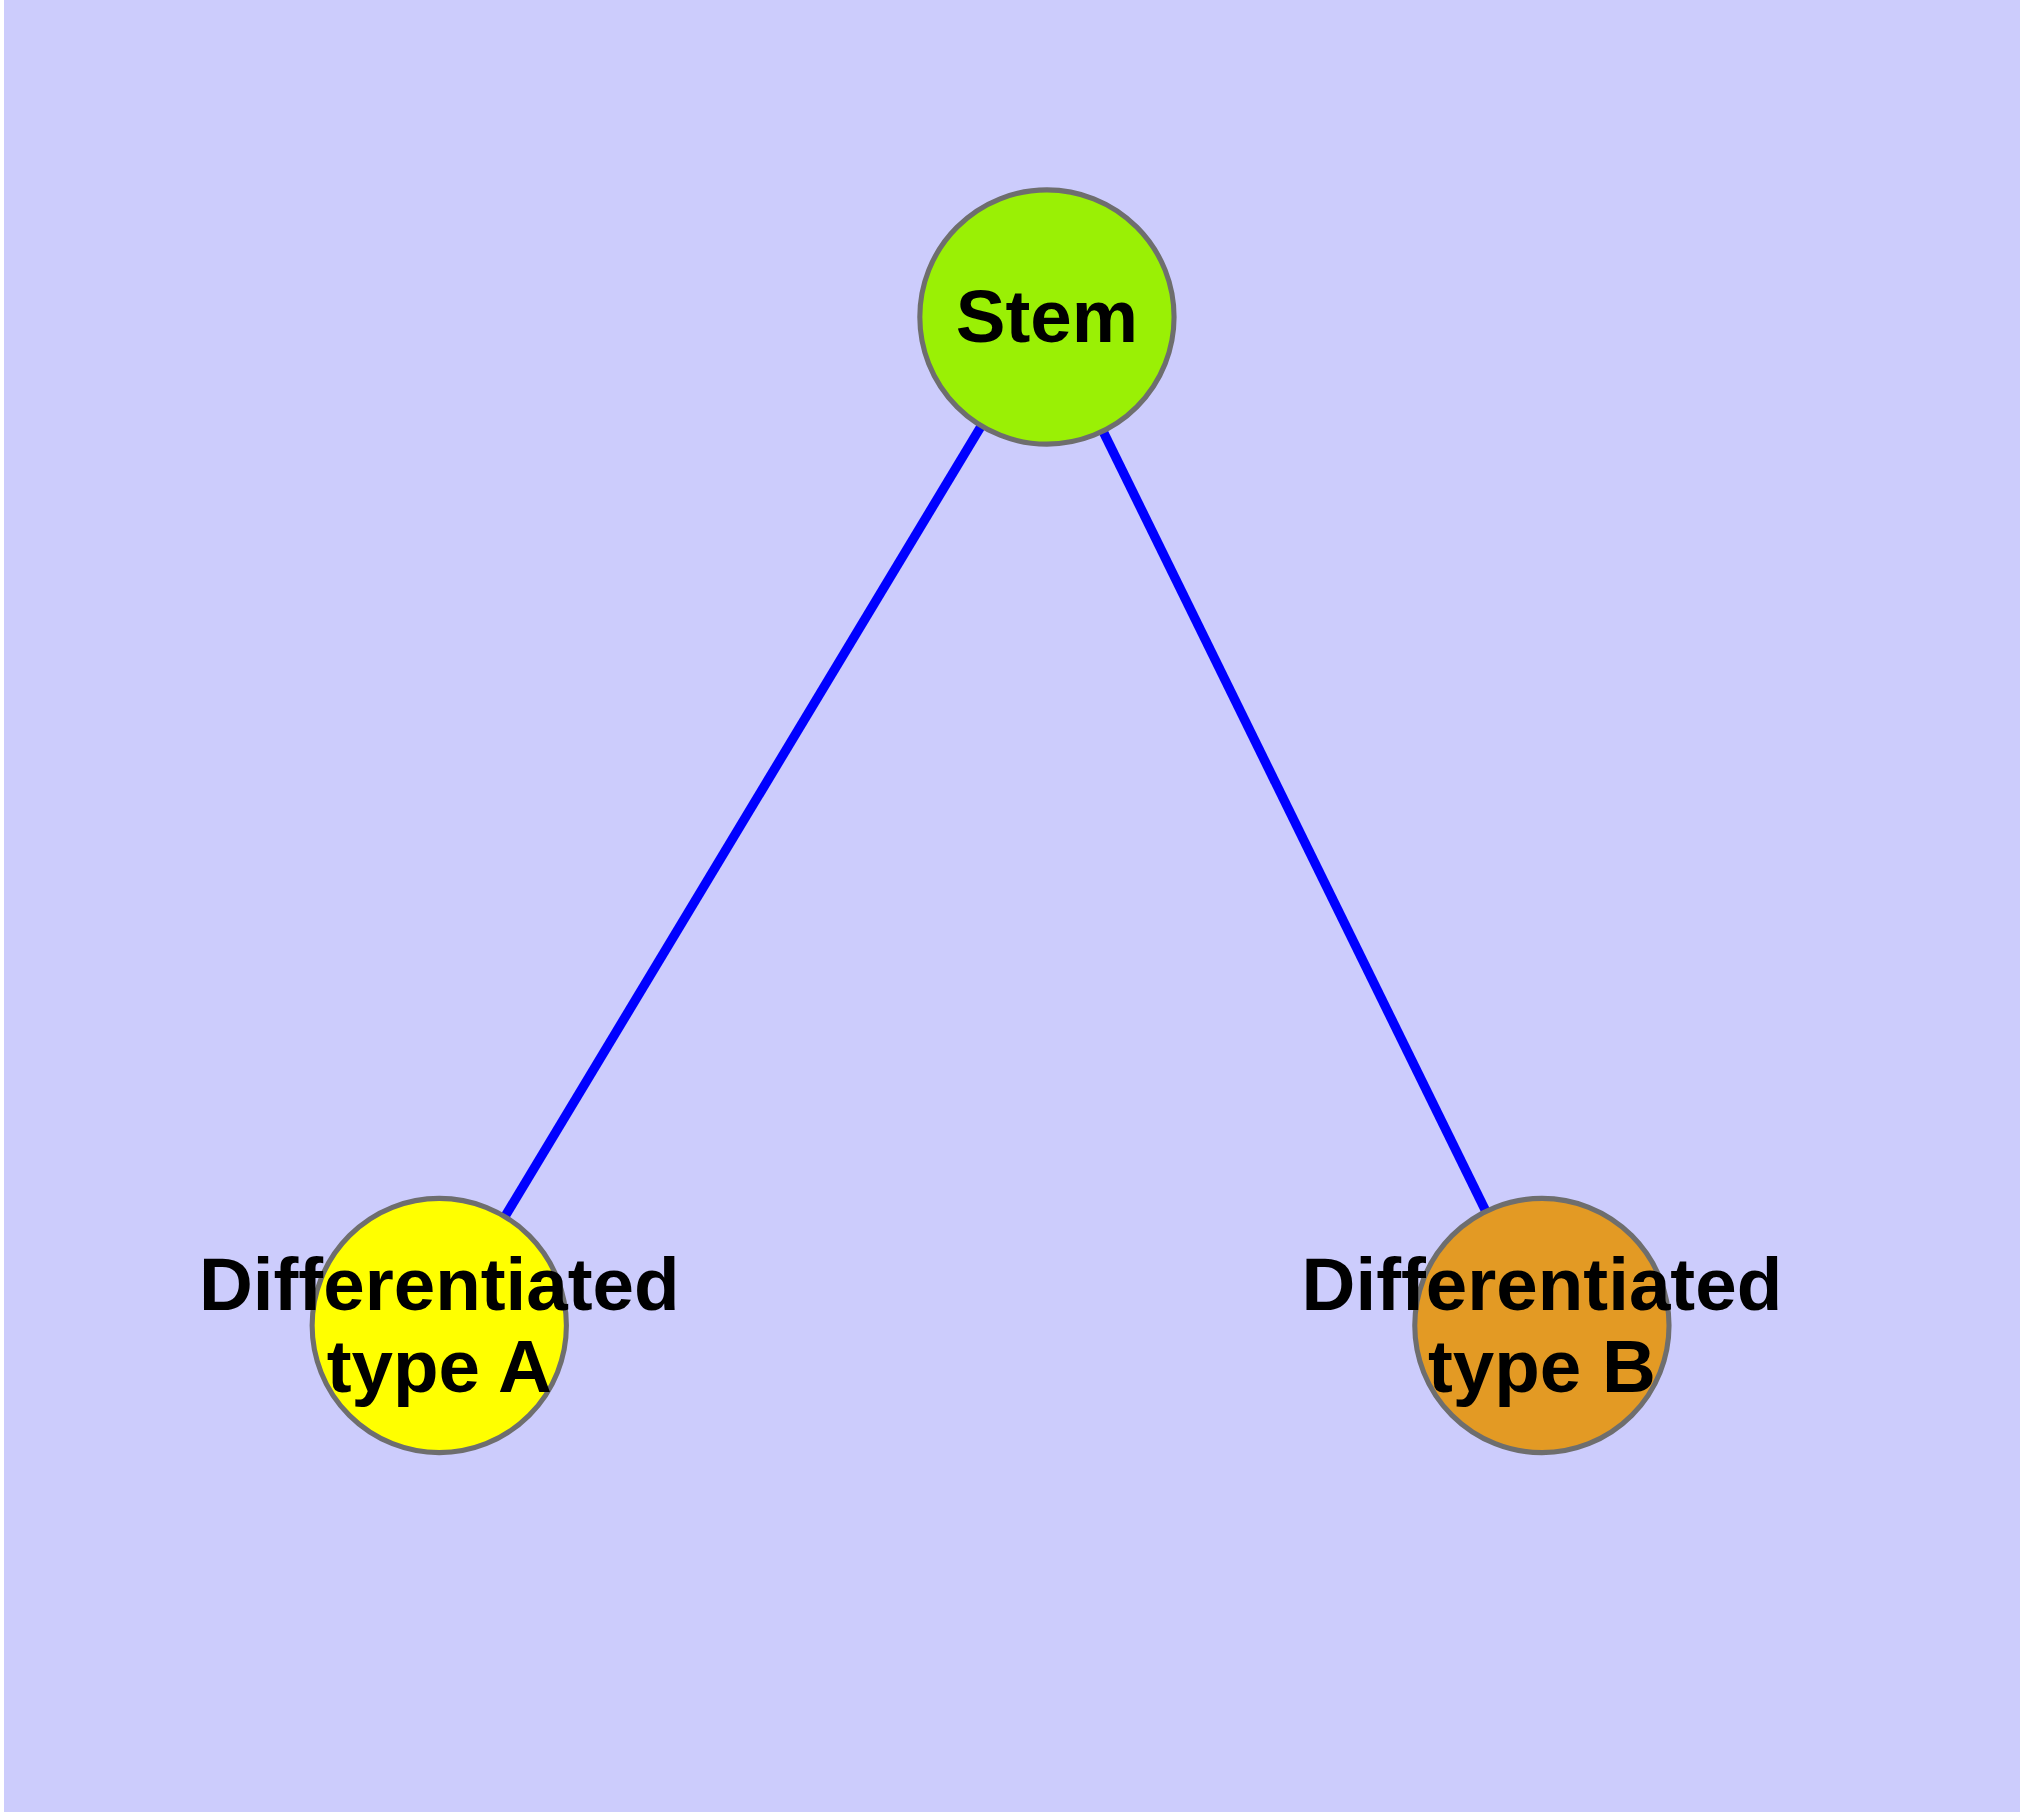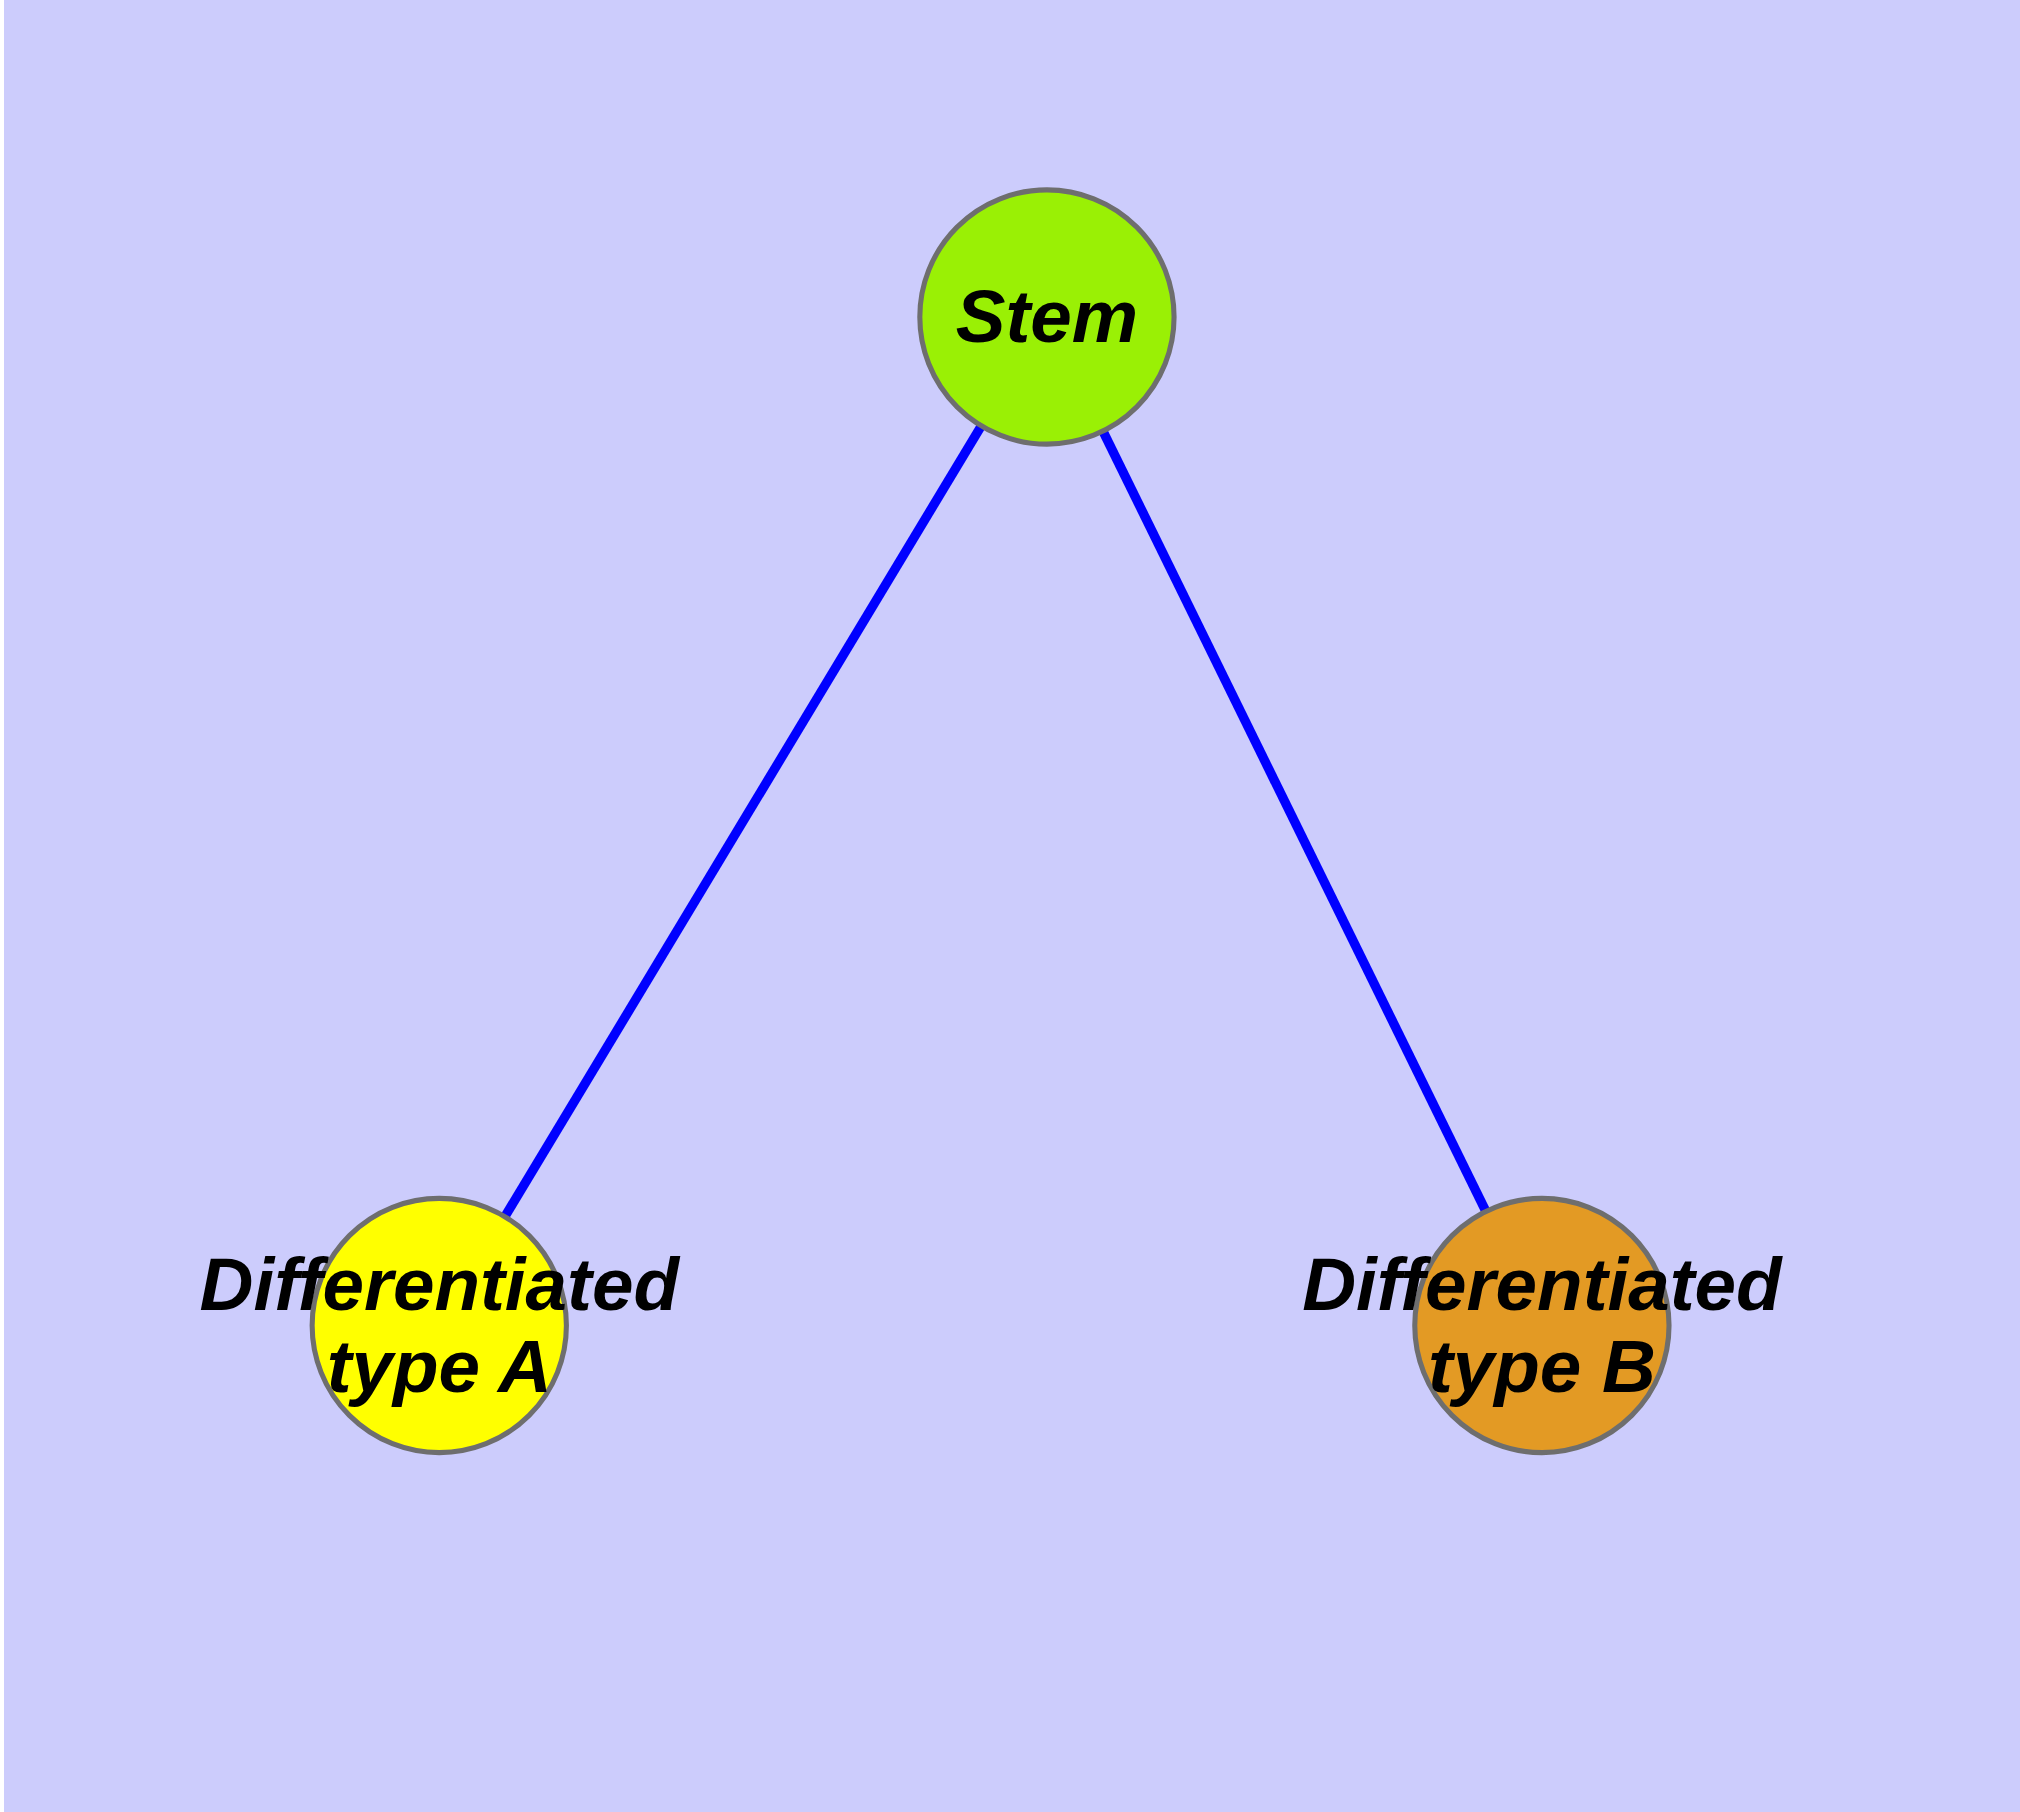"Stem" #canvas { font-style: italic -> none }
